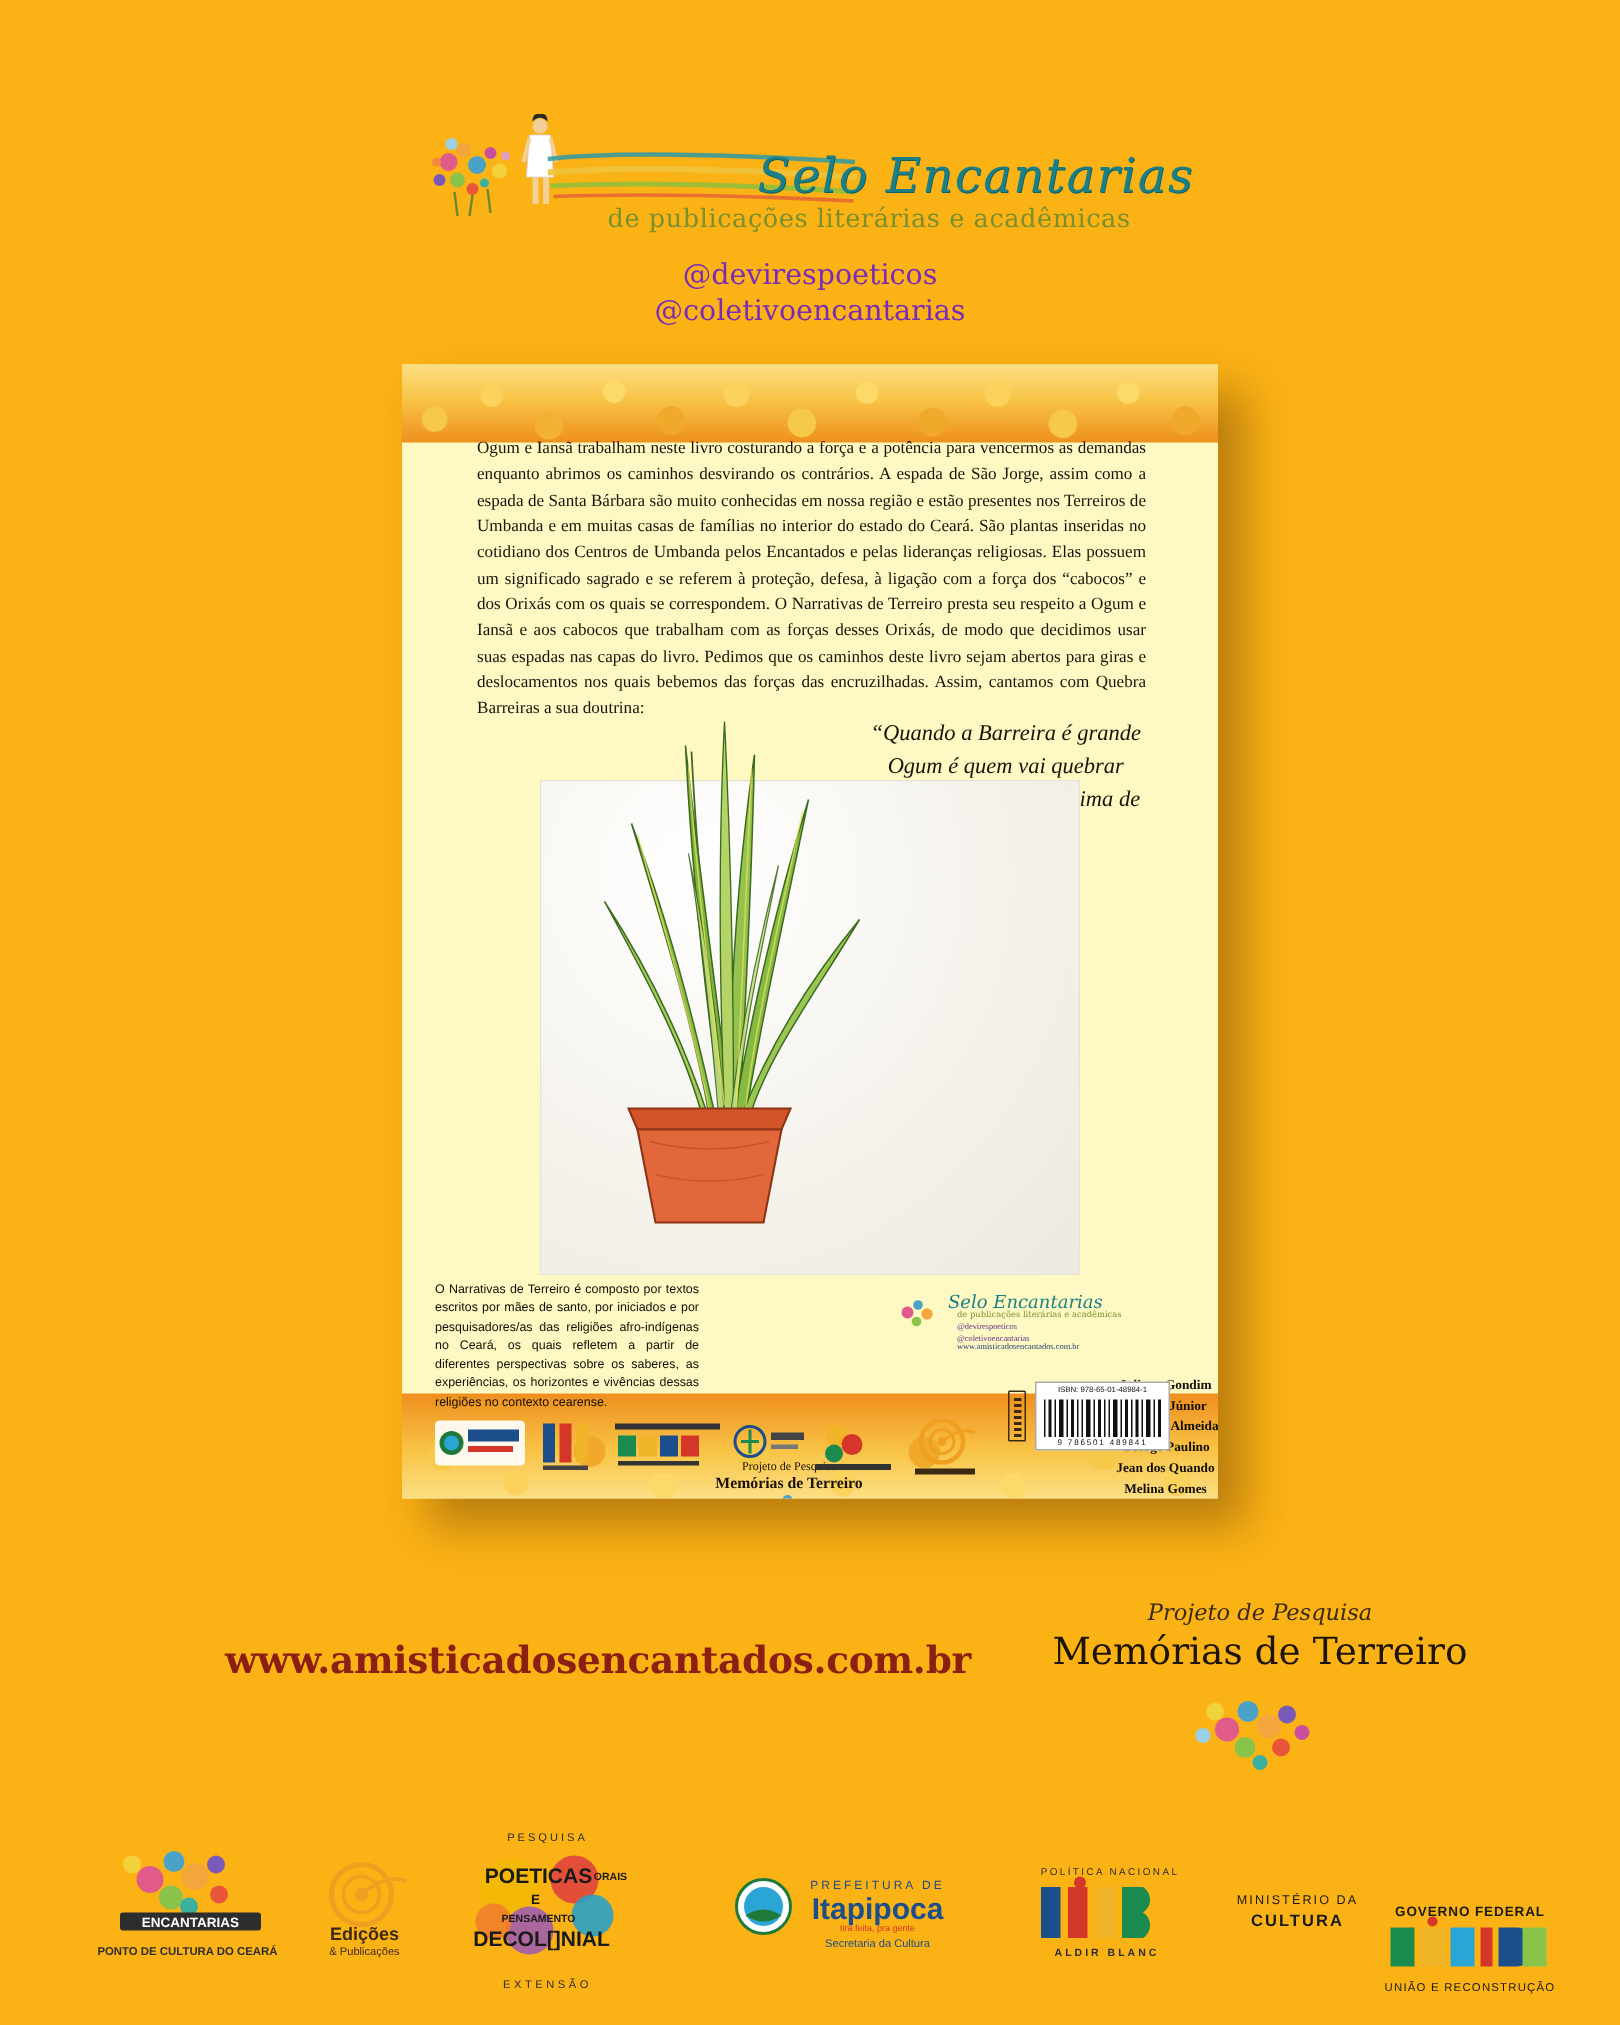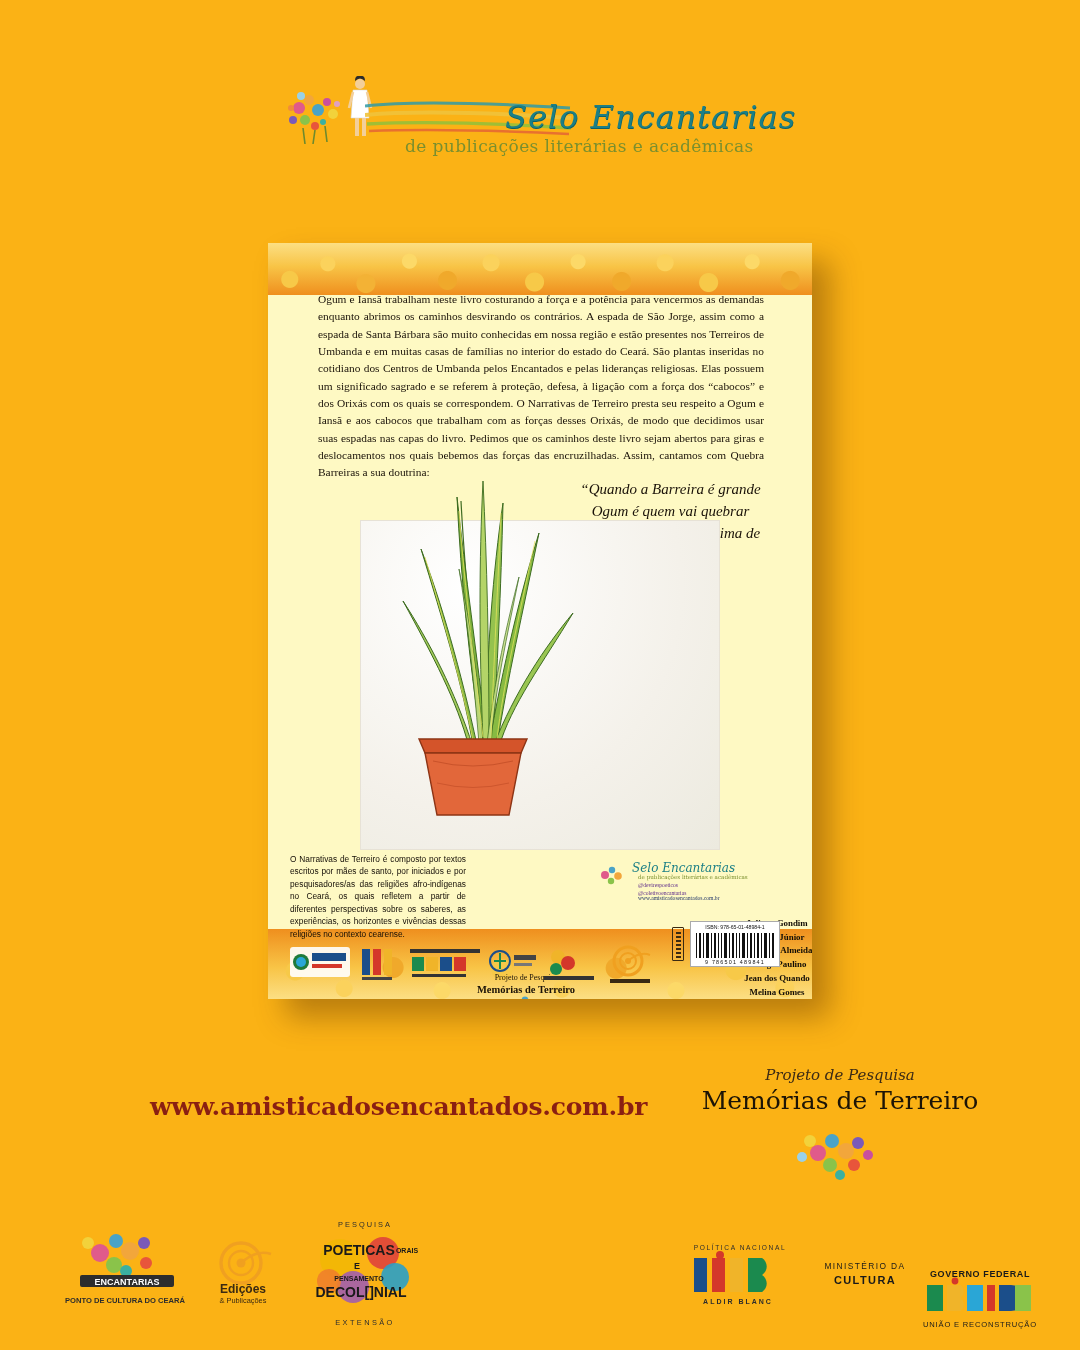"@devirespoeticos" div { html: none -> <div>@devirespoeticos</div> }
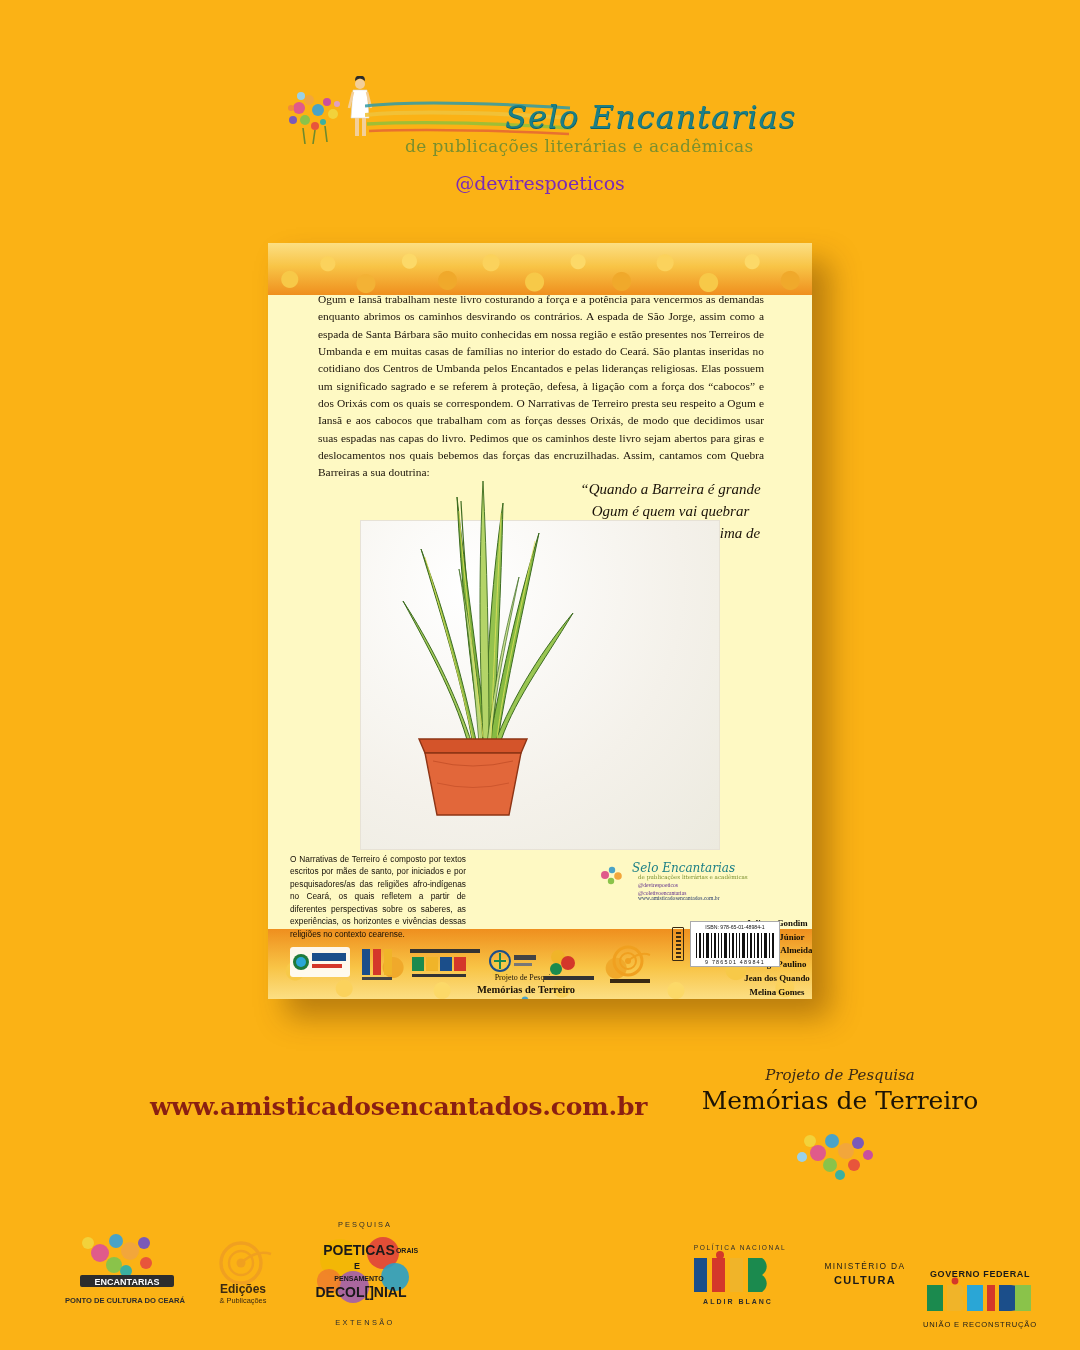"@coletivoencantarias" div { html: none -> <div>@coletivoencantarias</div> }
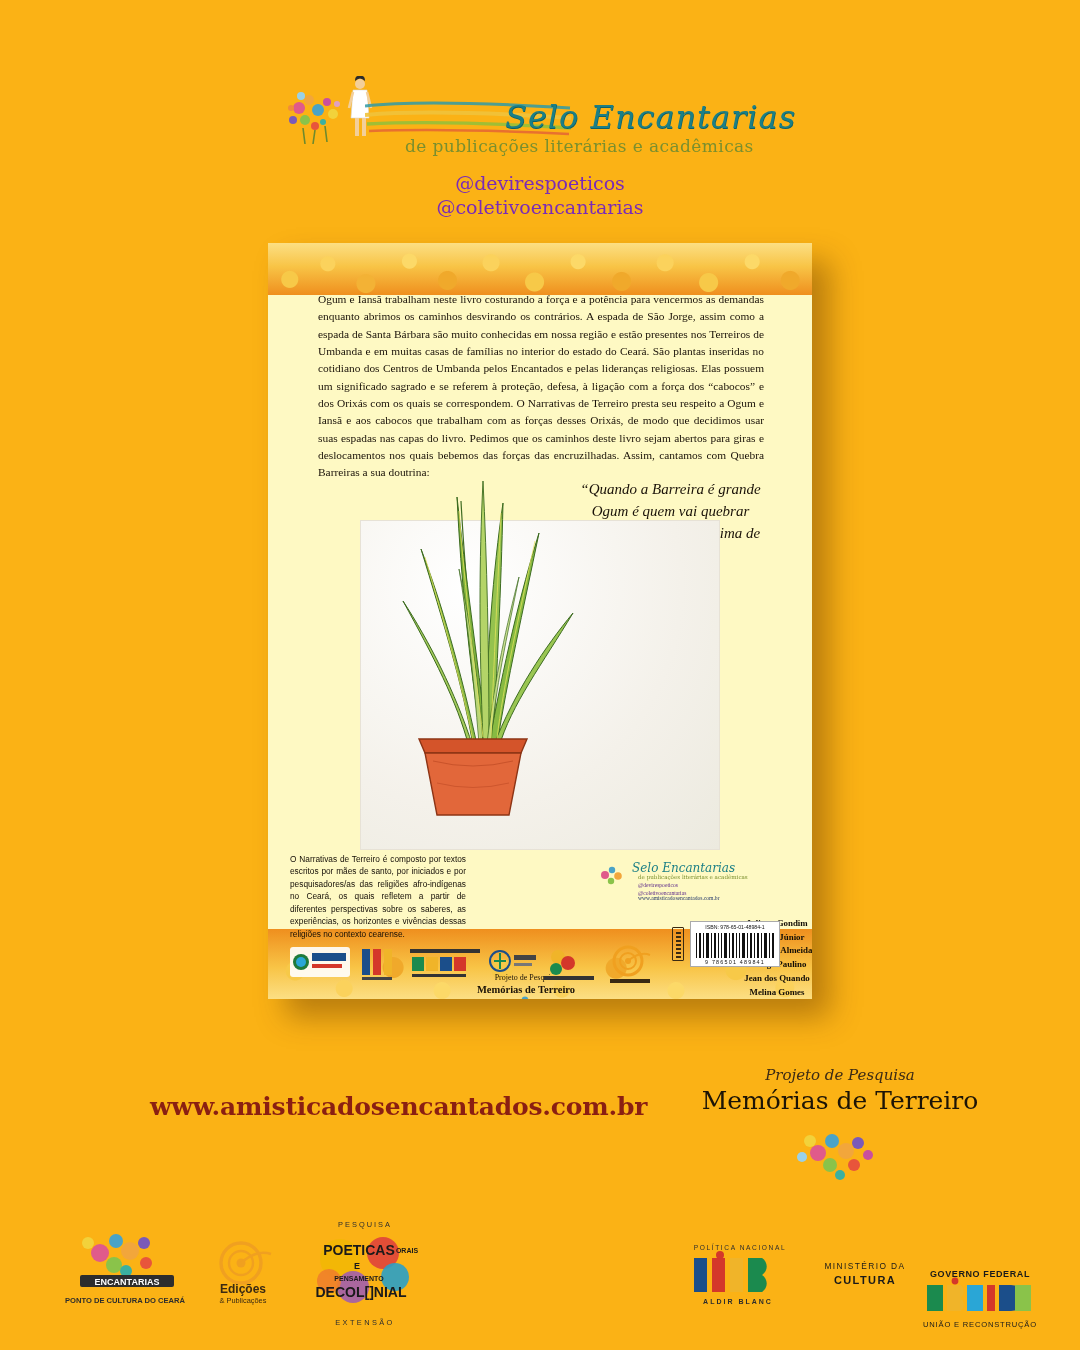"PREFEITURA DE" div.flogo { html: none -> <div> <svg> <circle></circle> <circle></circle> <path></path> <text>PREFEITURA DE</text> <text>Itapipoca</text> <text>tira feita, pra gente</text> <text>Secretaria da Cultura</text> </svg> </div> }
